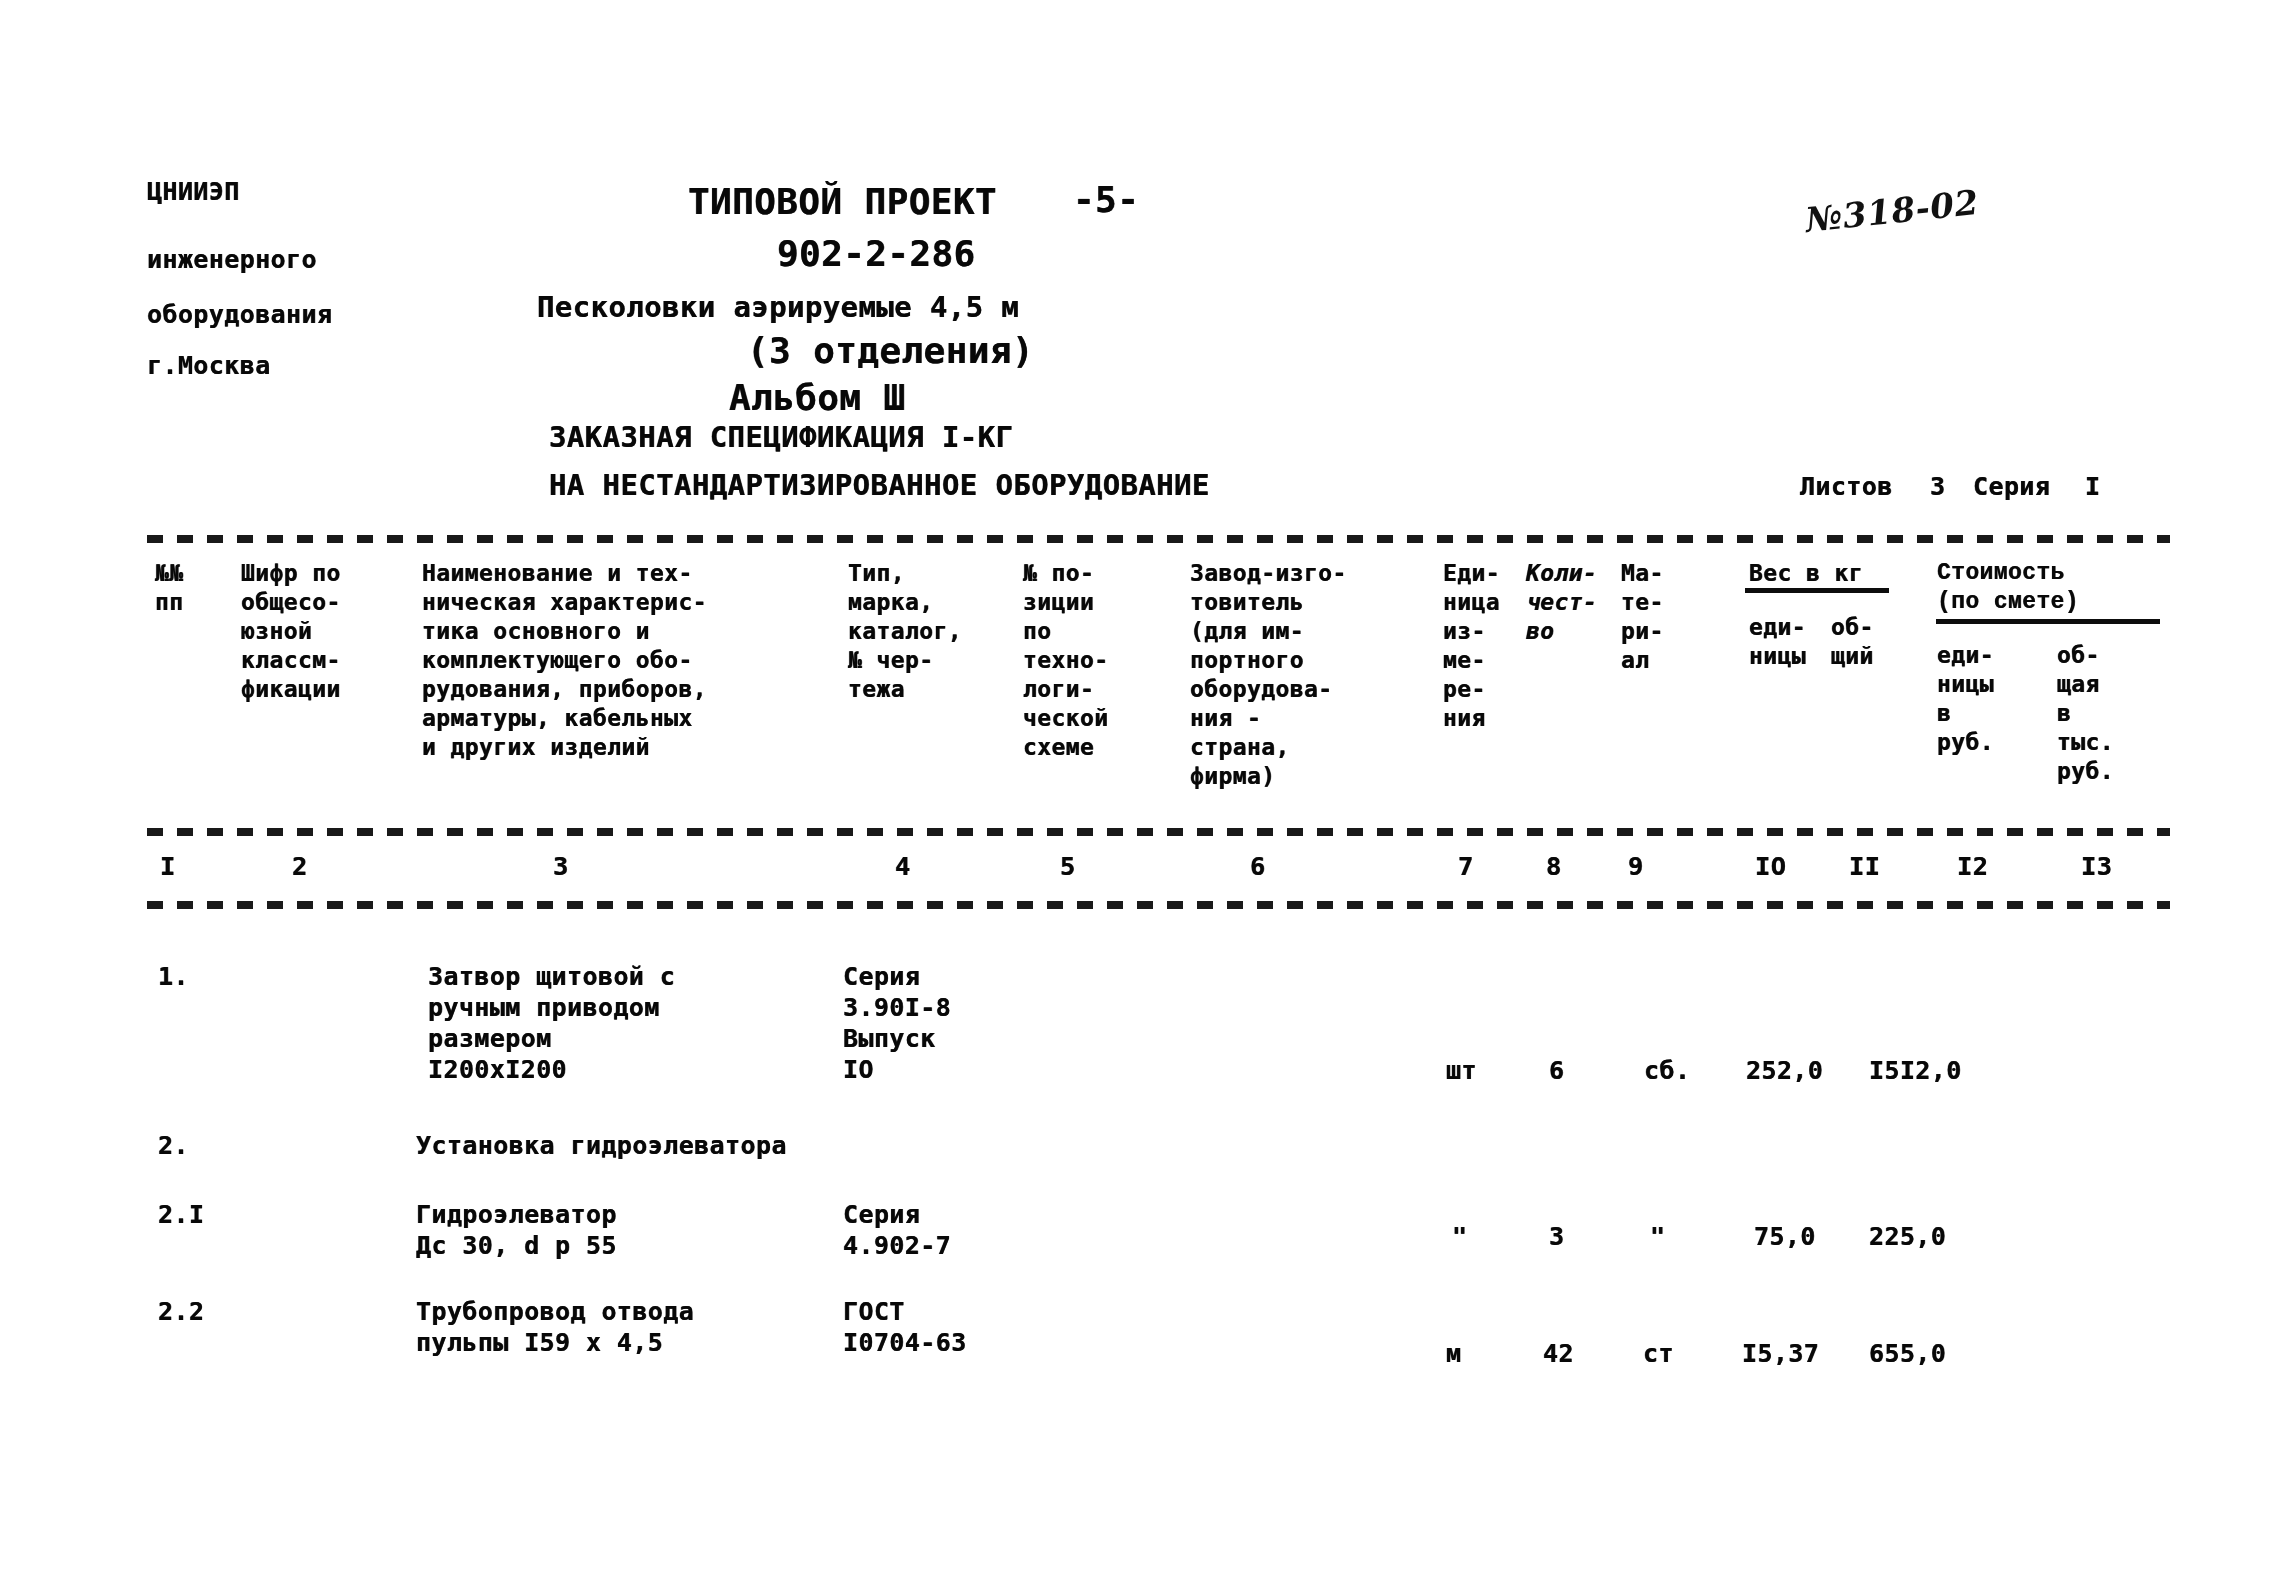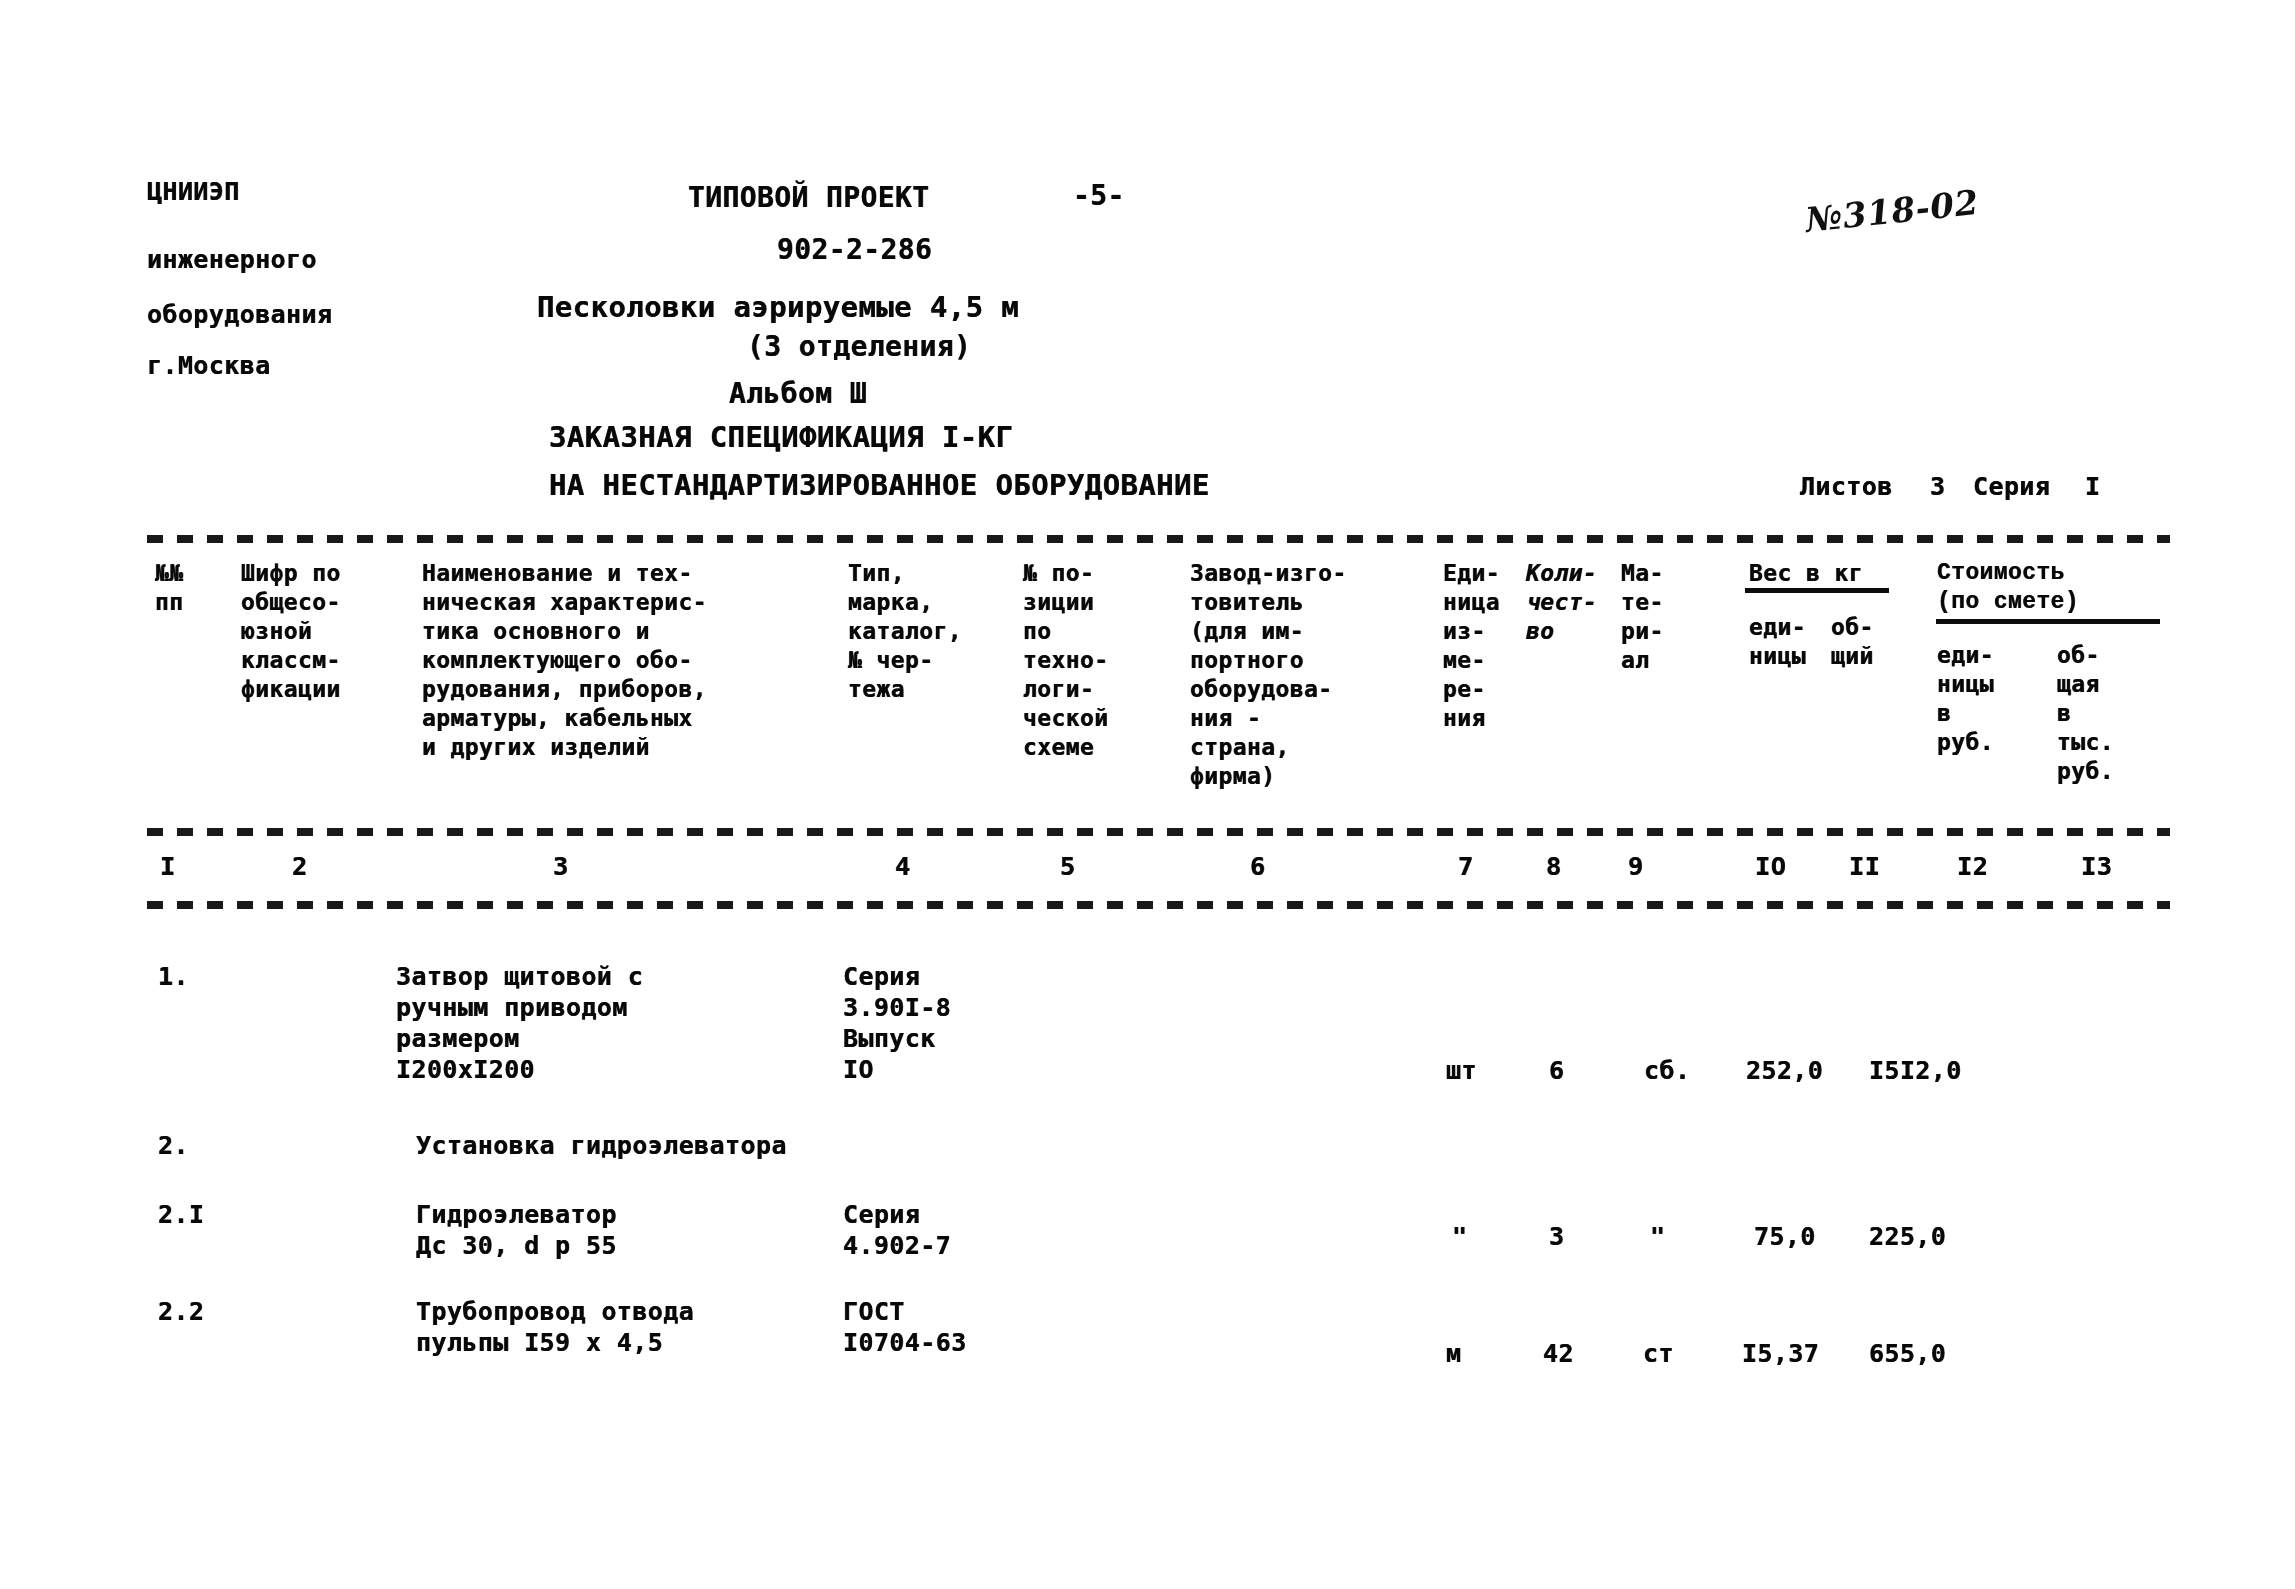"ТИПОВОЙ ПРОЕКТ" .s-title { font-size: 28px -> 36px }
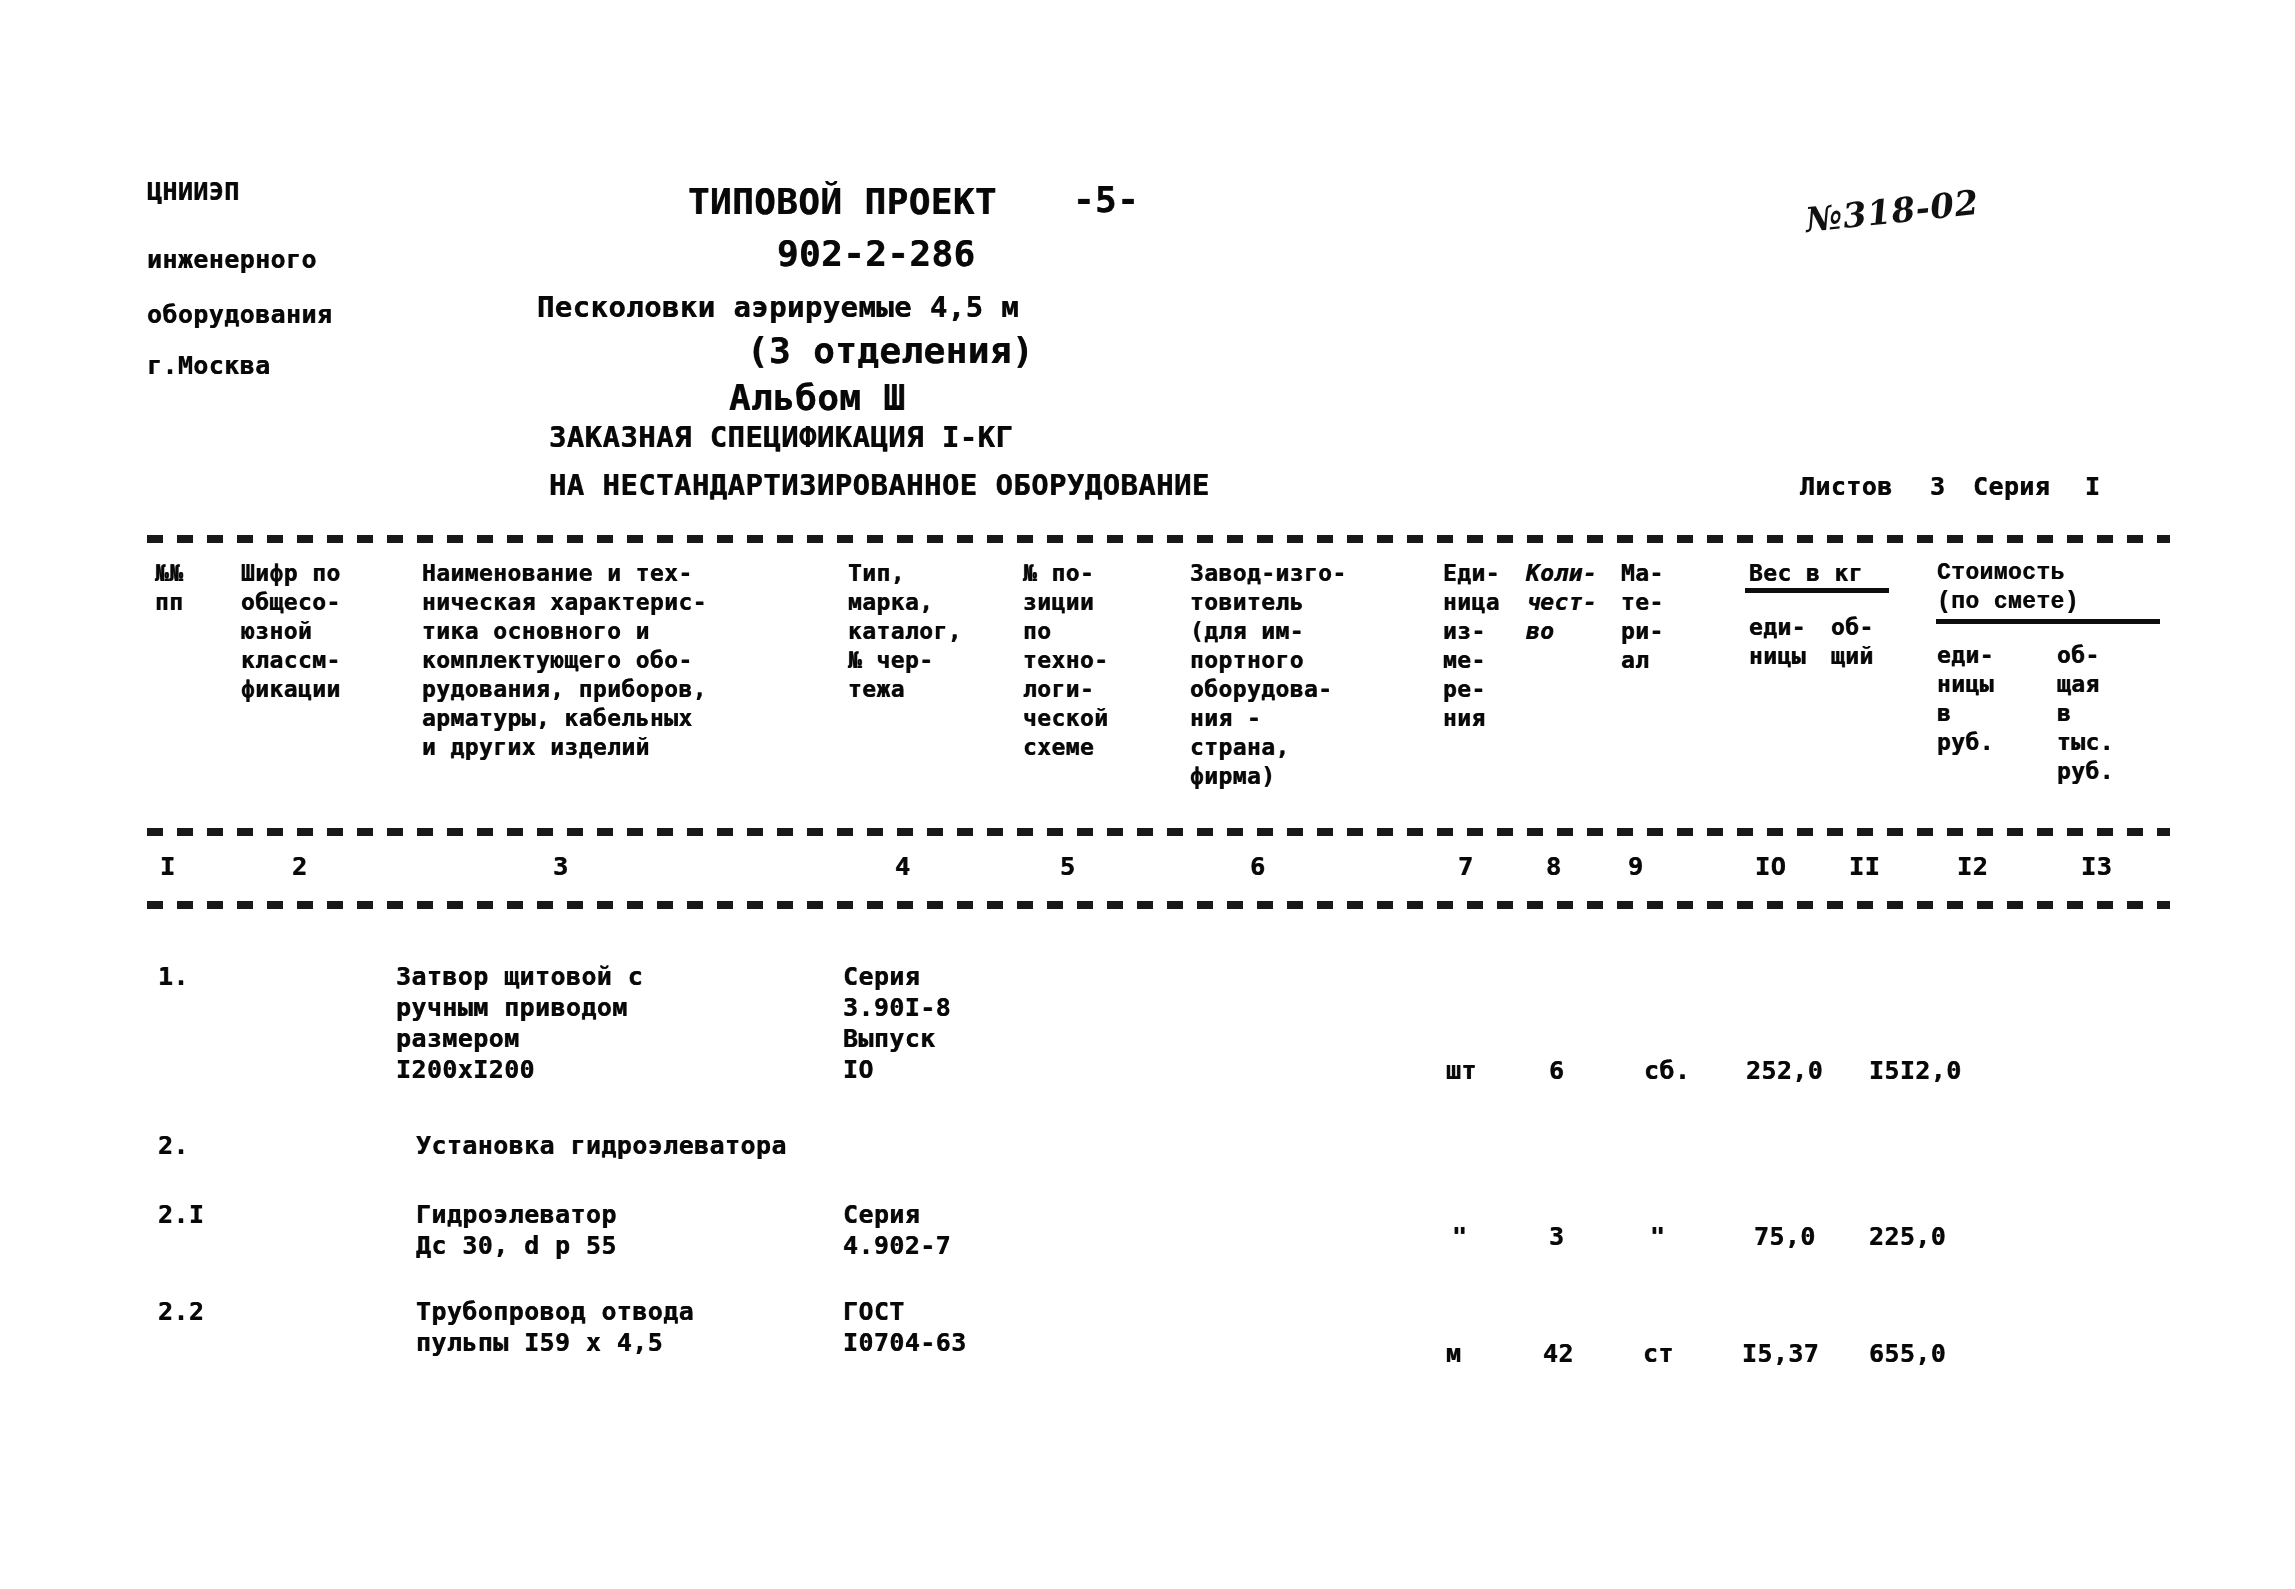"Затвор щитовой с" div.t { left: 396px -> 428px }
